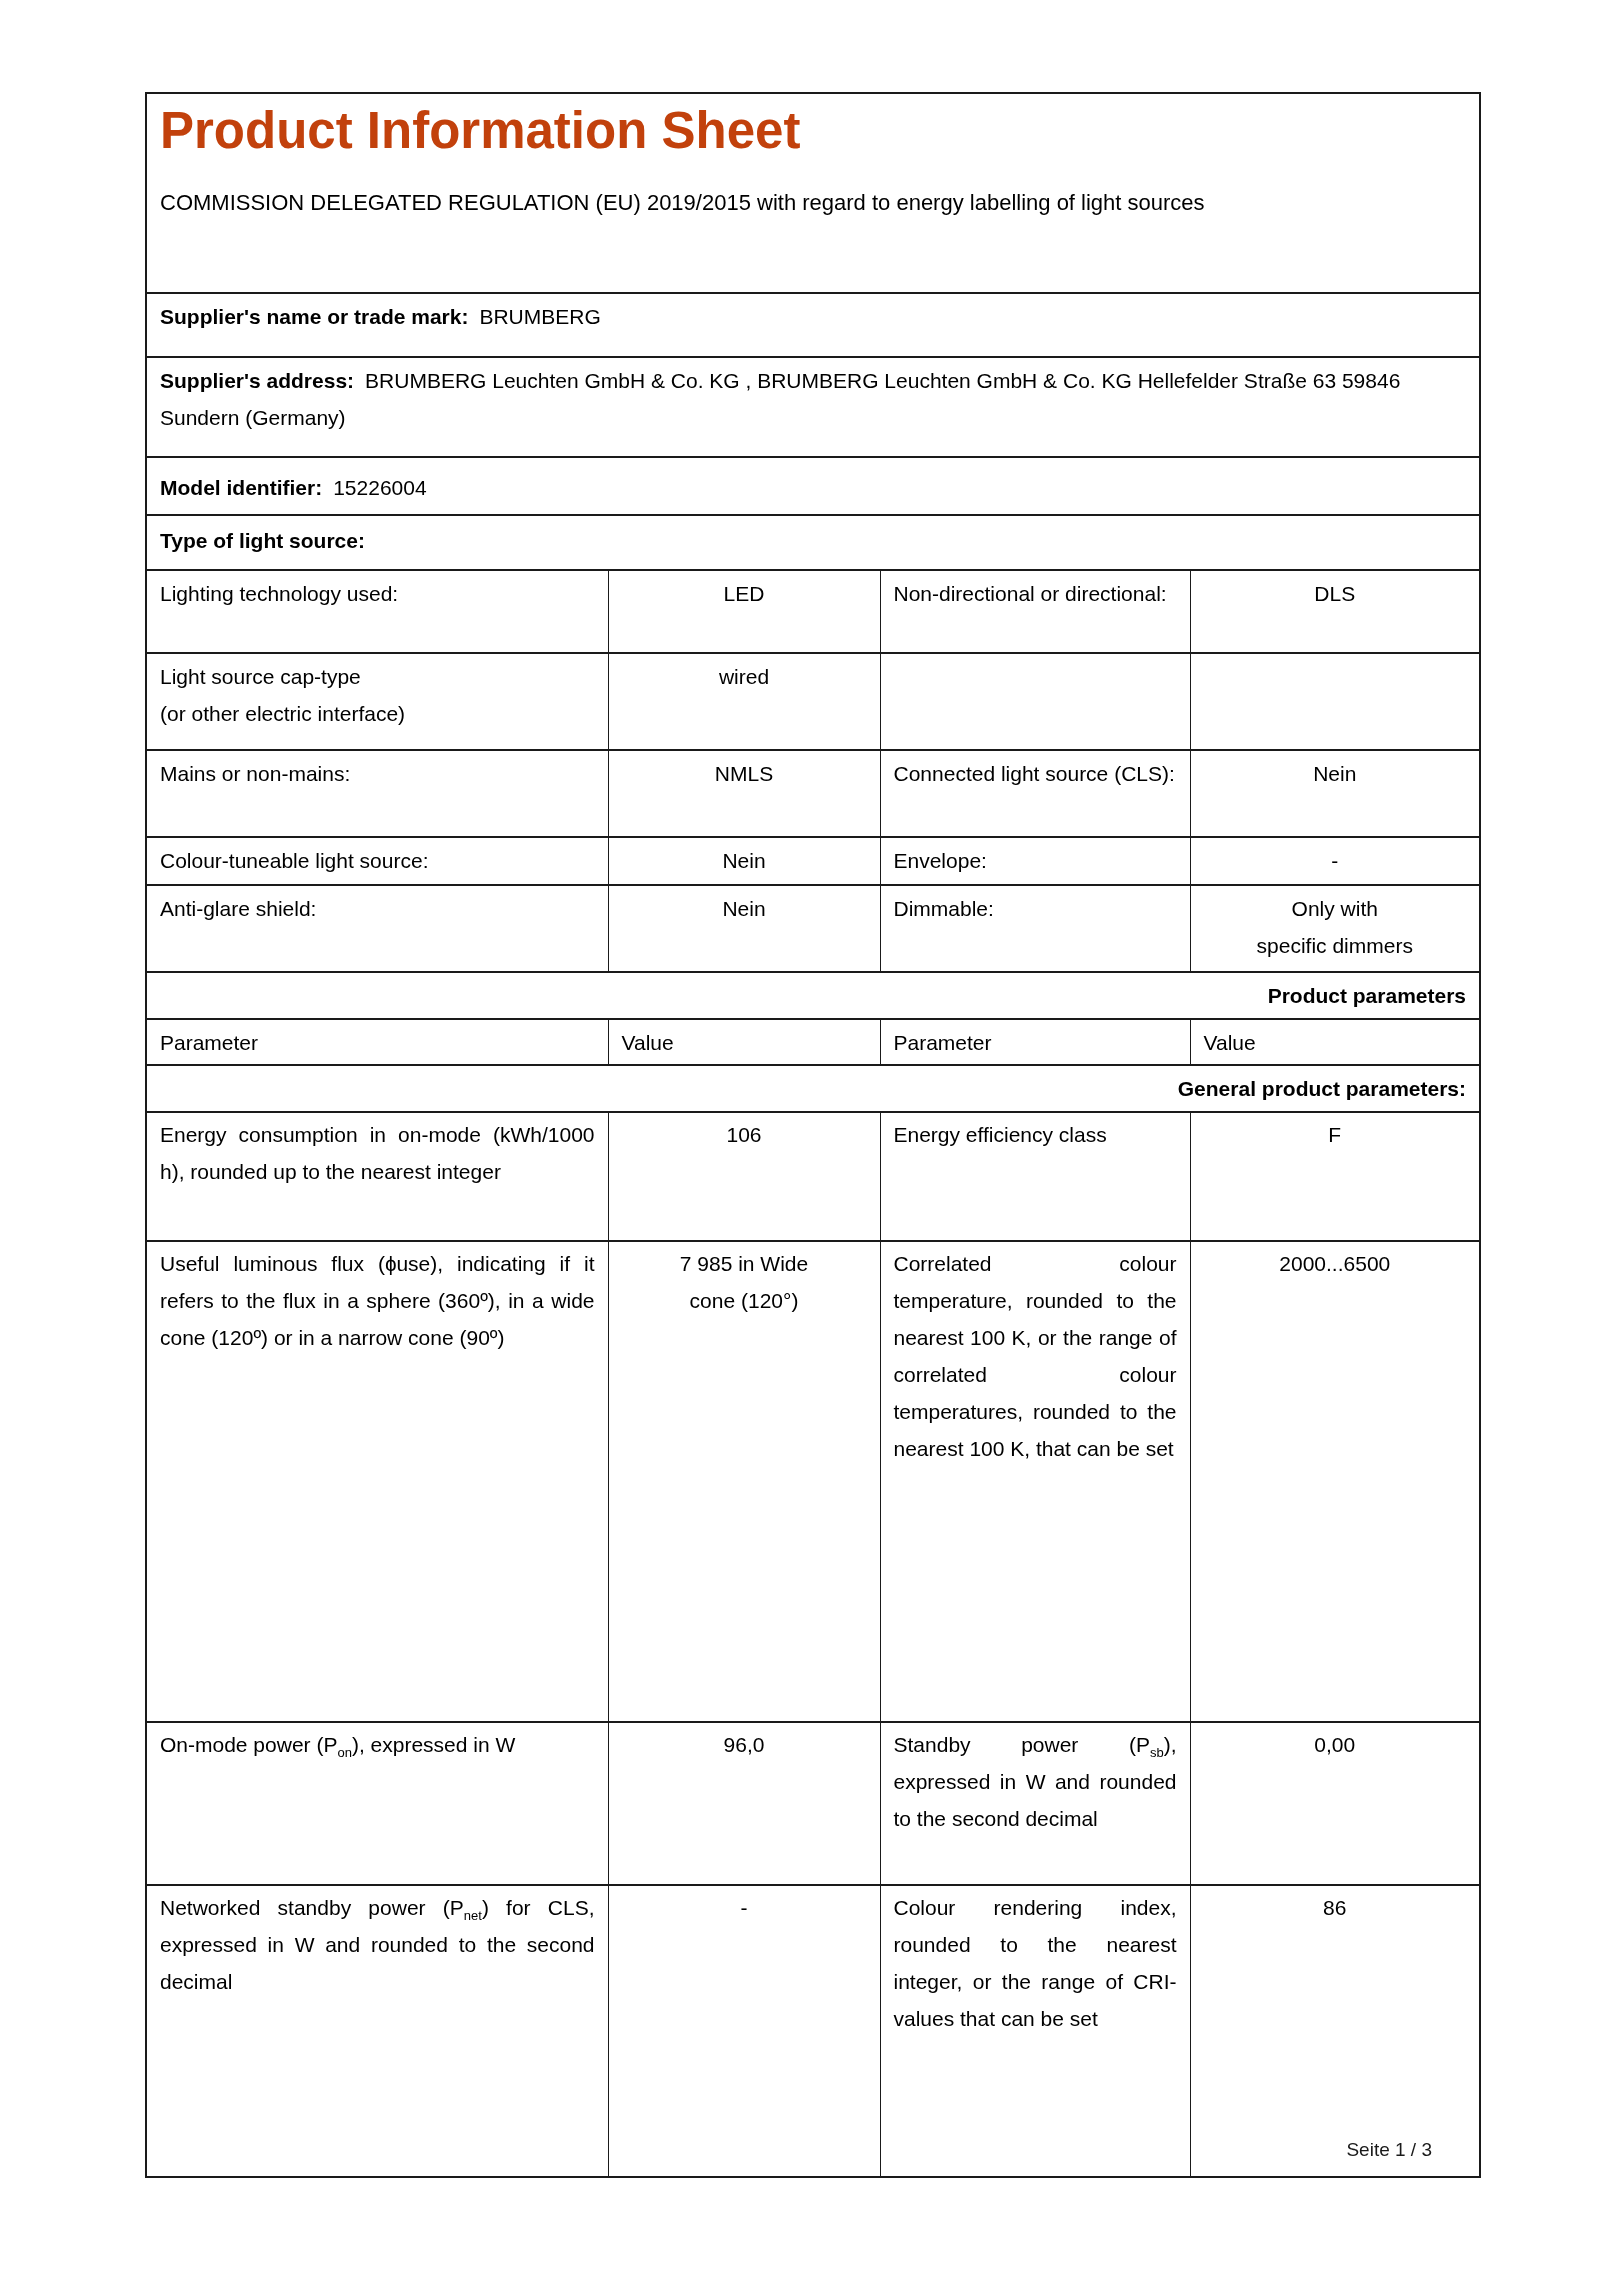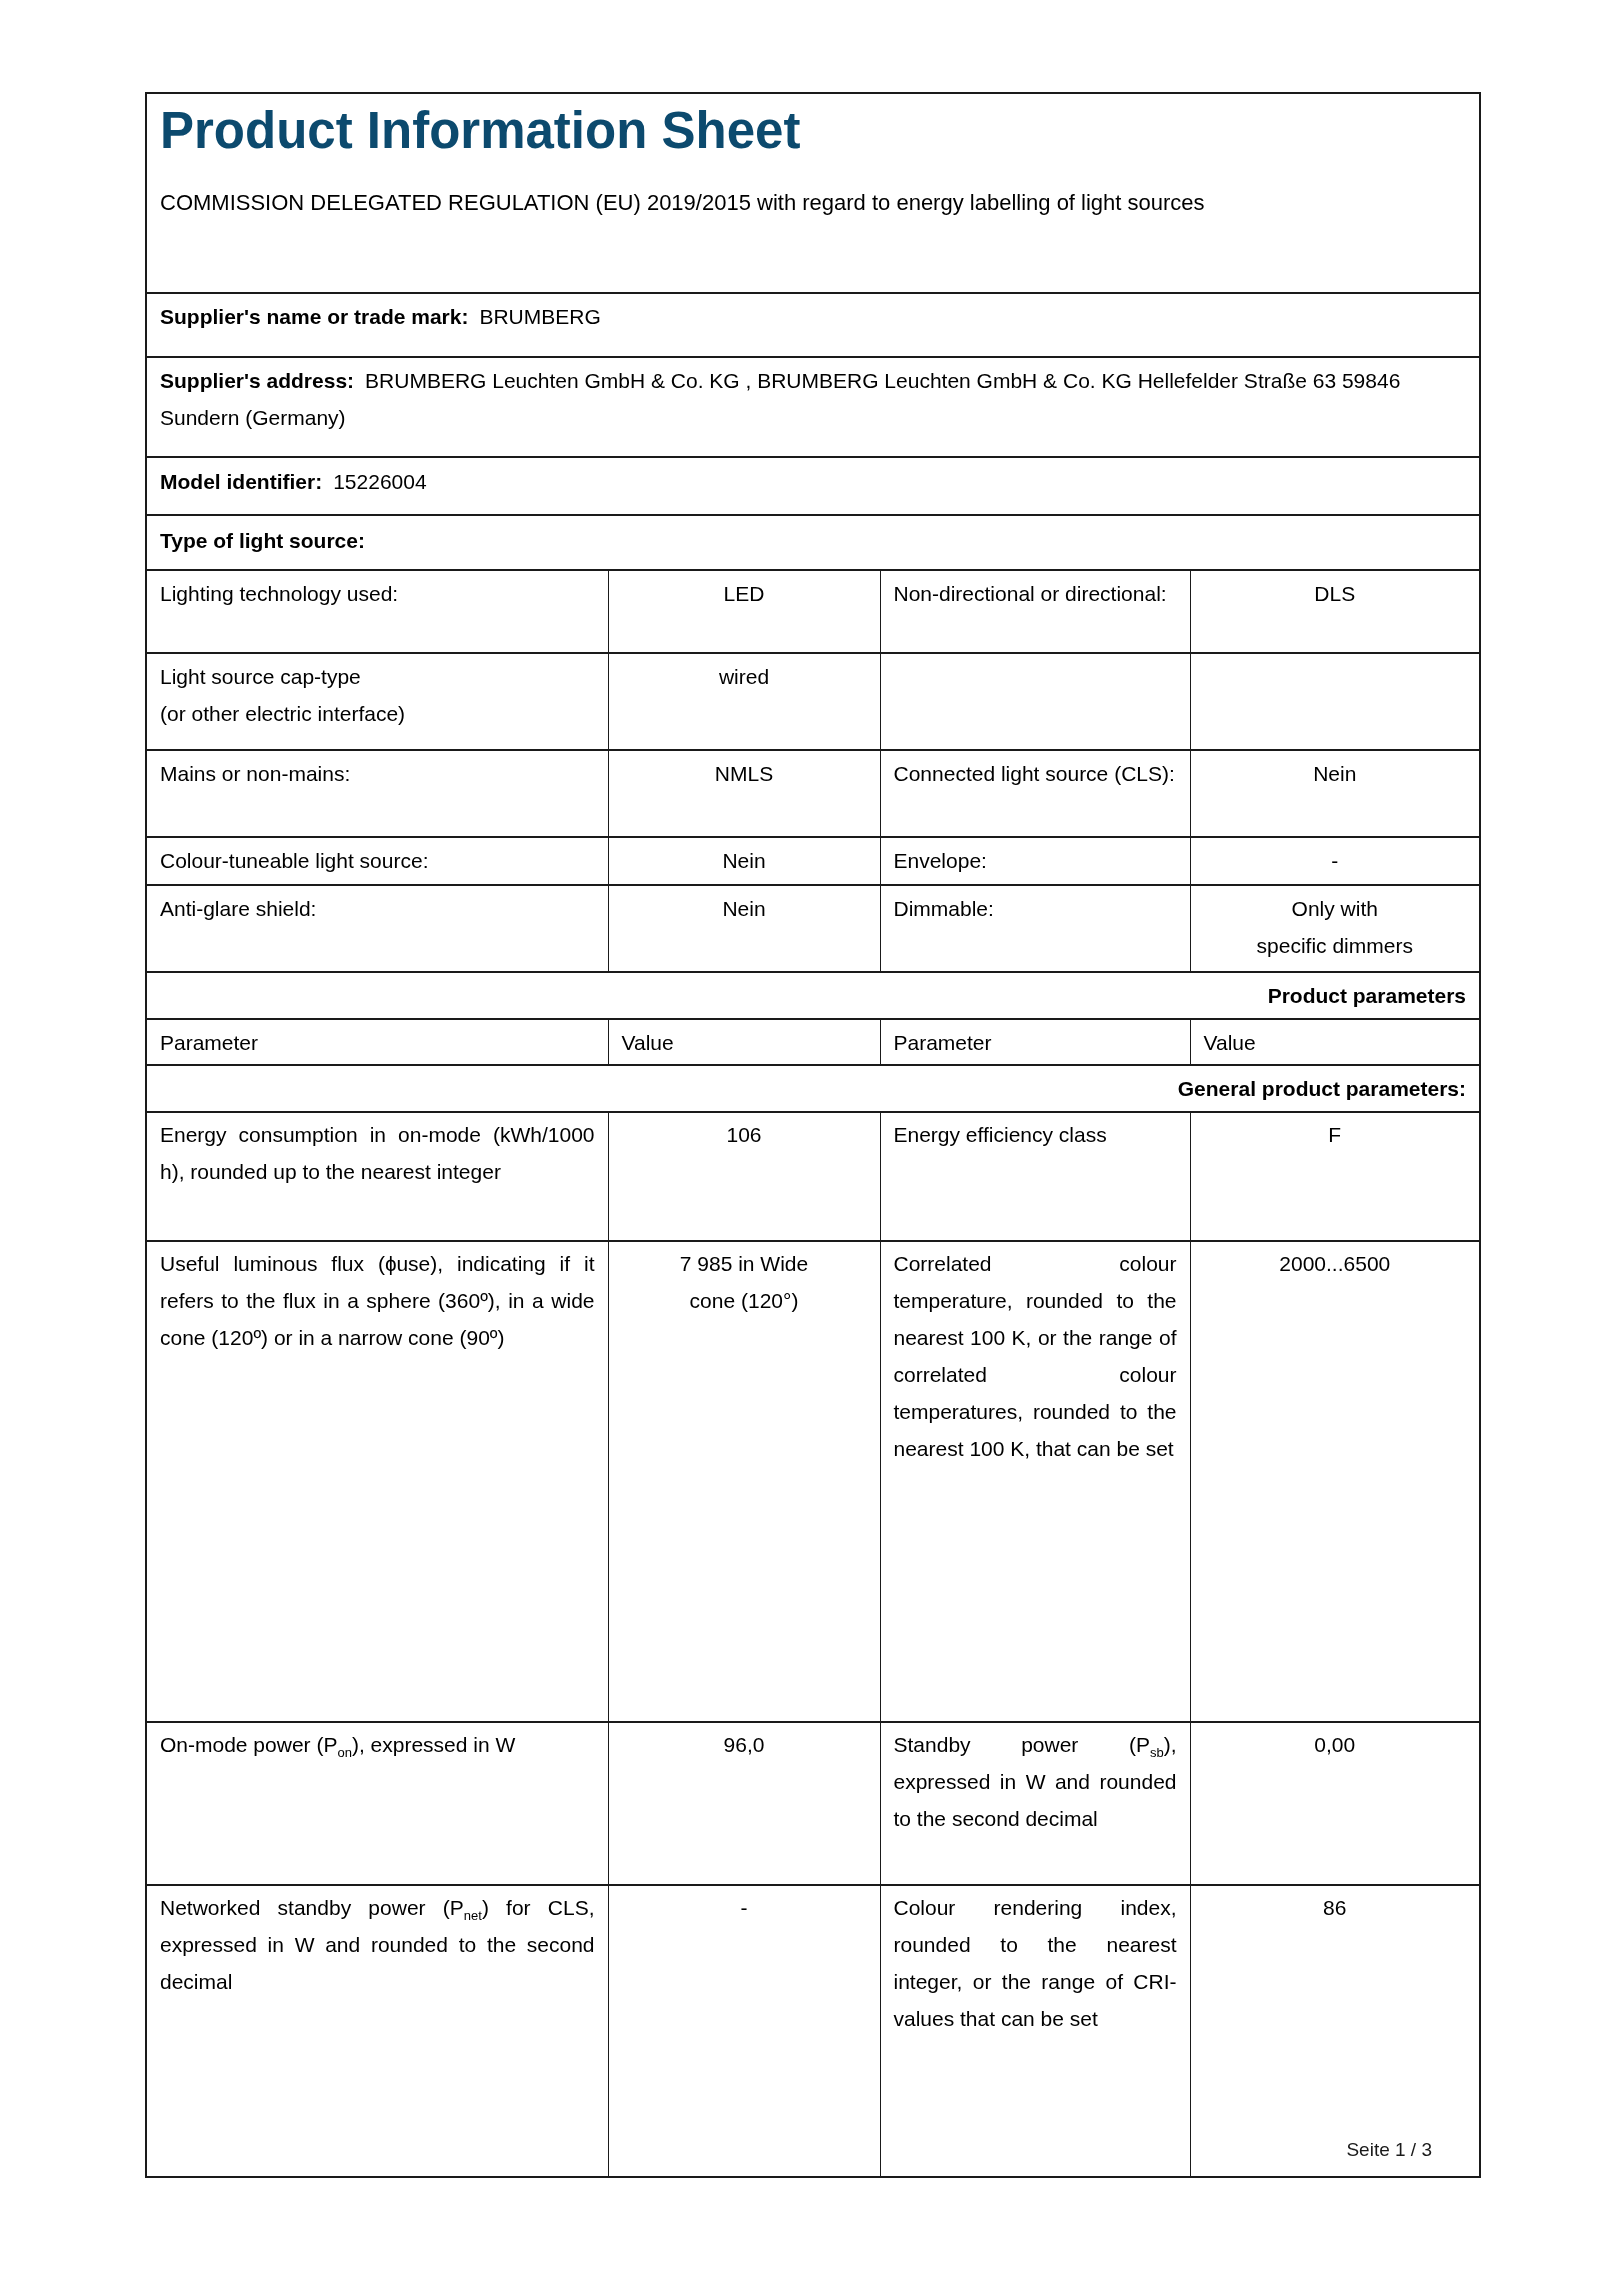"Product Information Sheet" div.doc-title { color: #0c4a6e -> #c2410c }
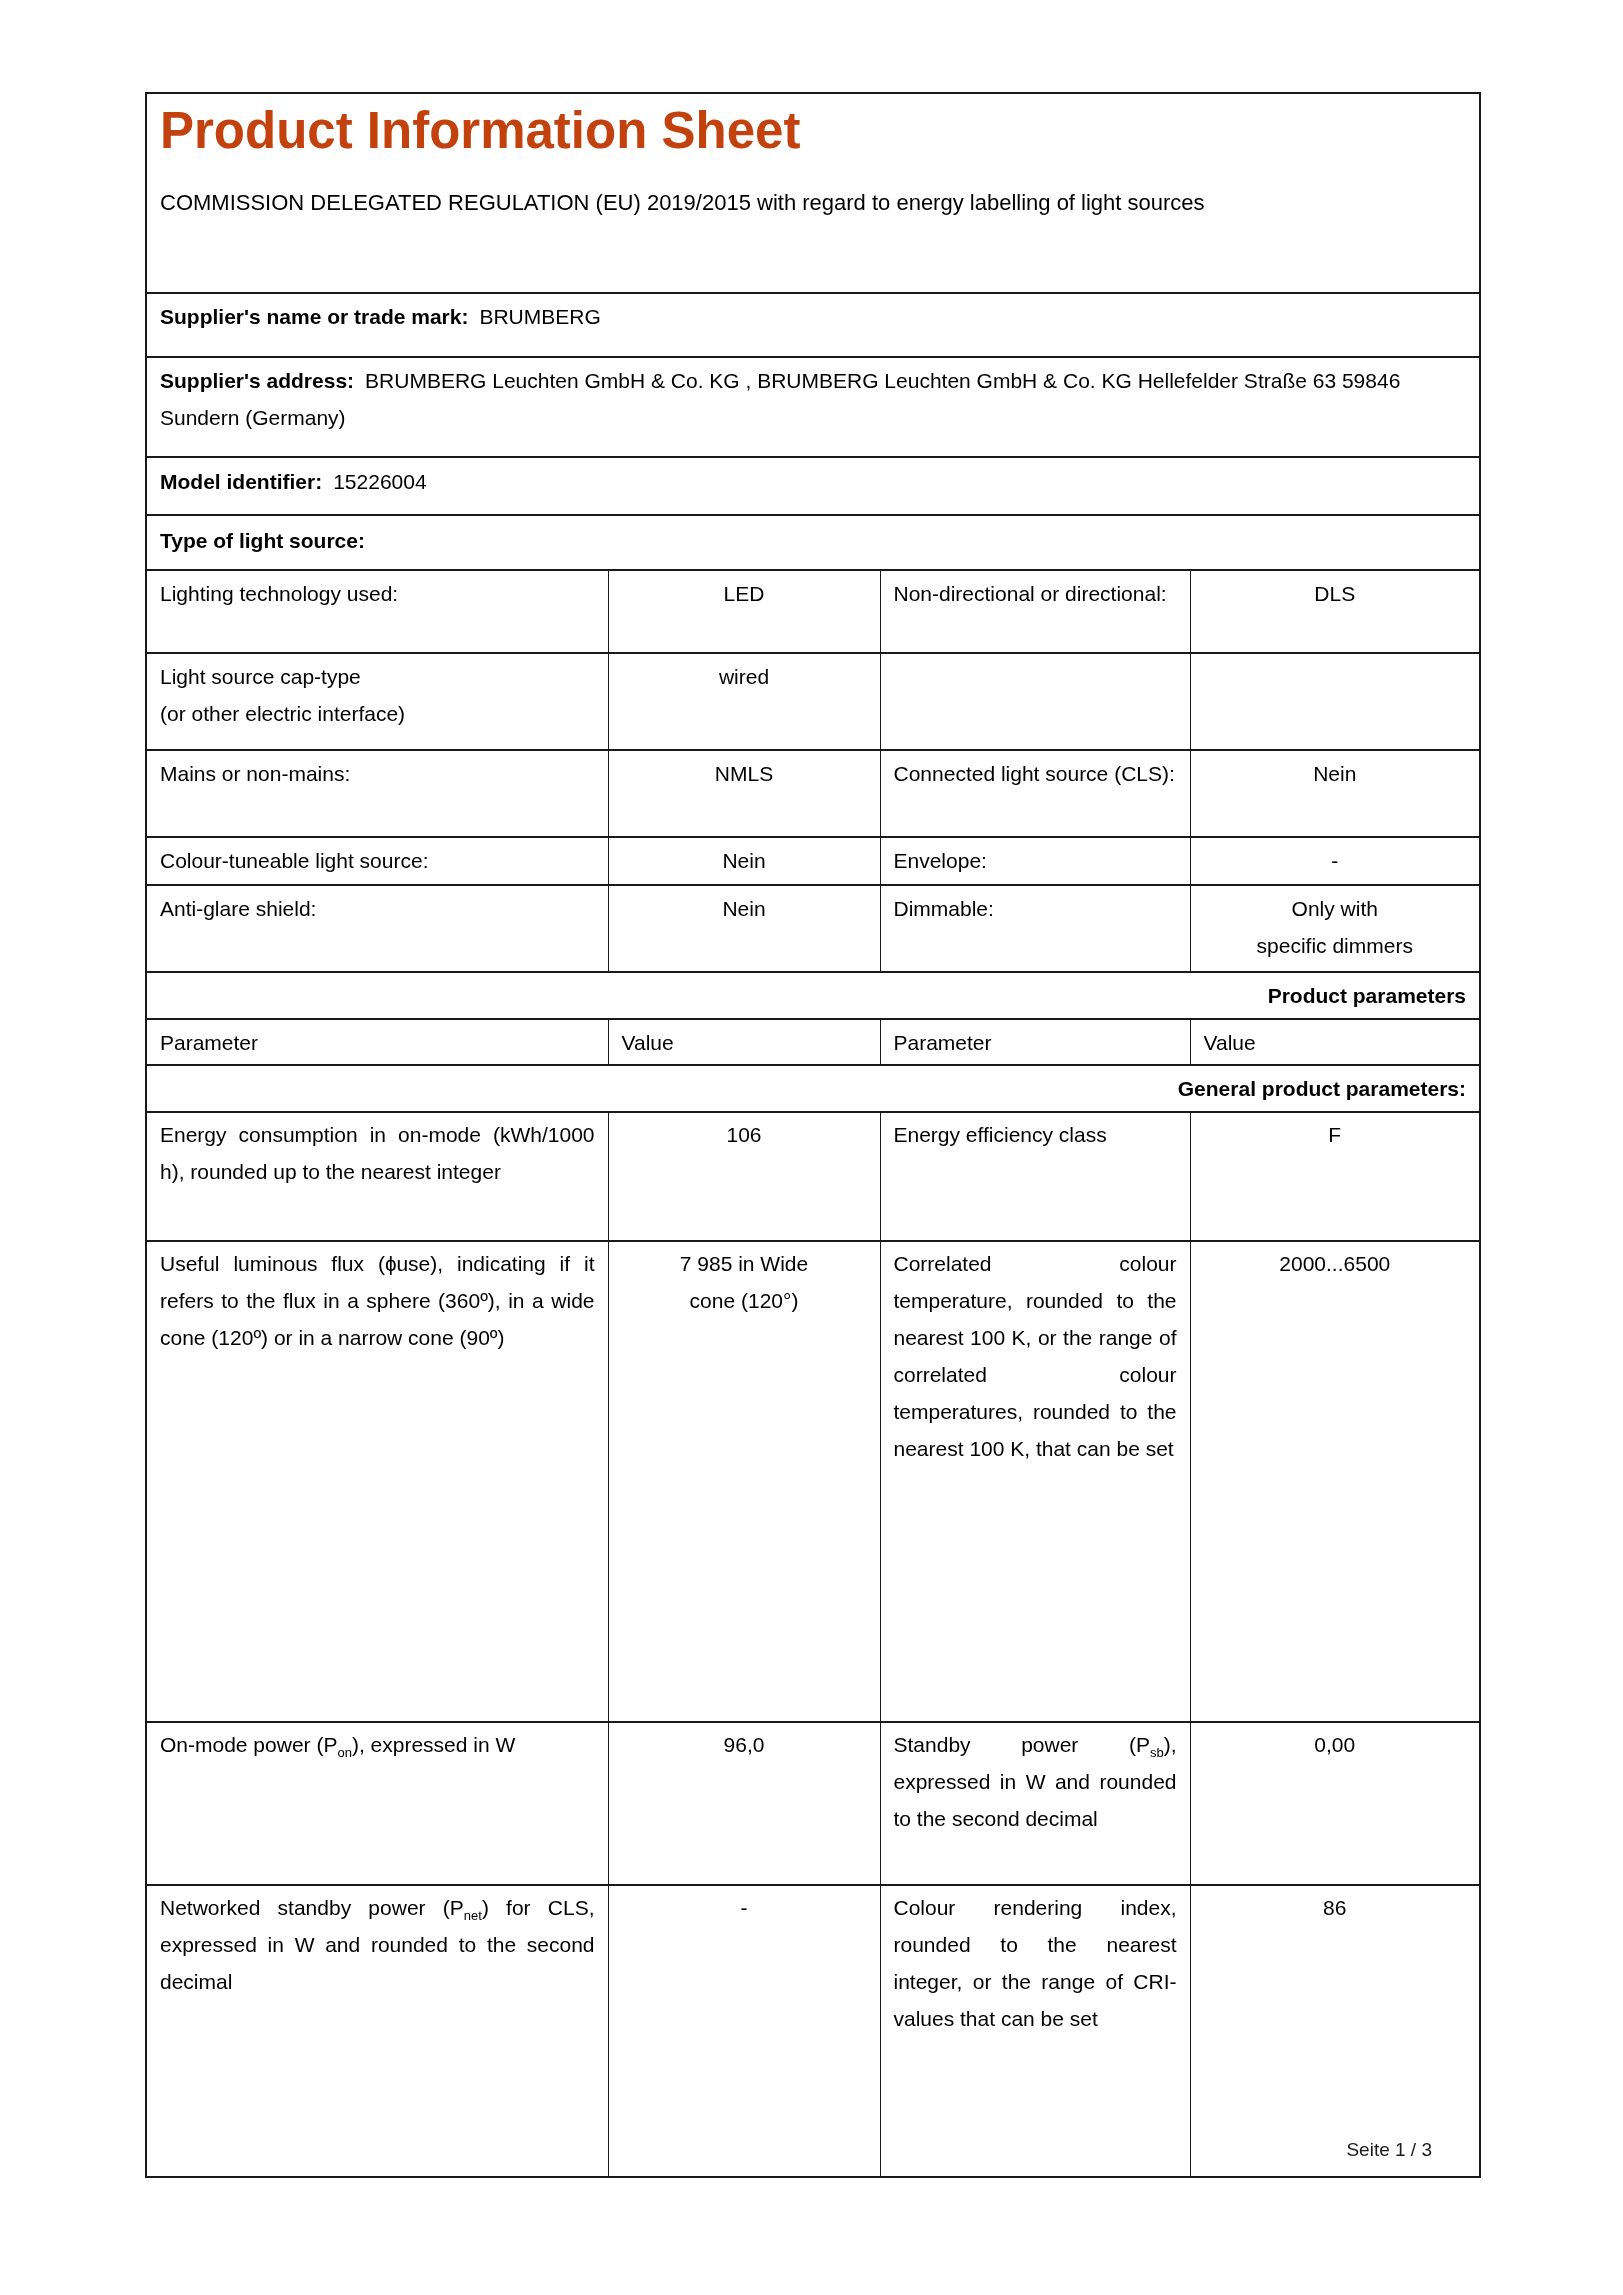"Model identifier: 15226004" td.info-cell { padding-top: 5px -> 11px }
